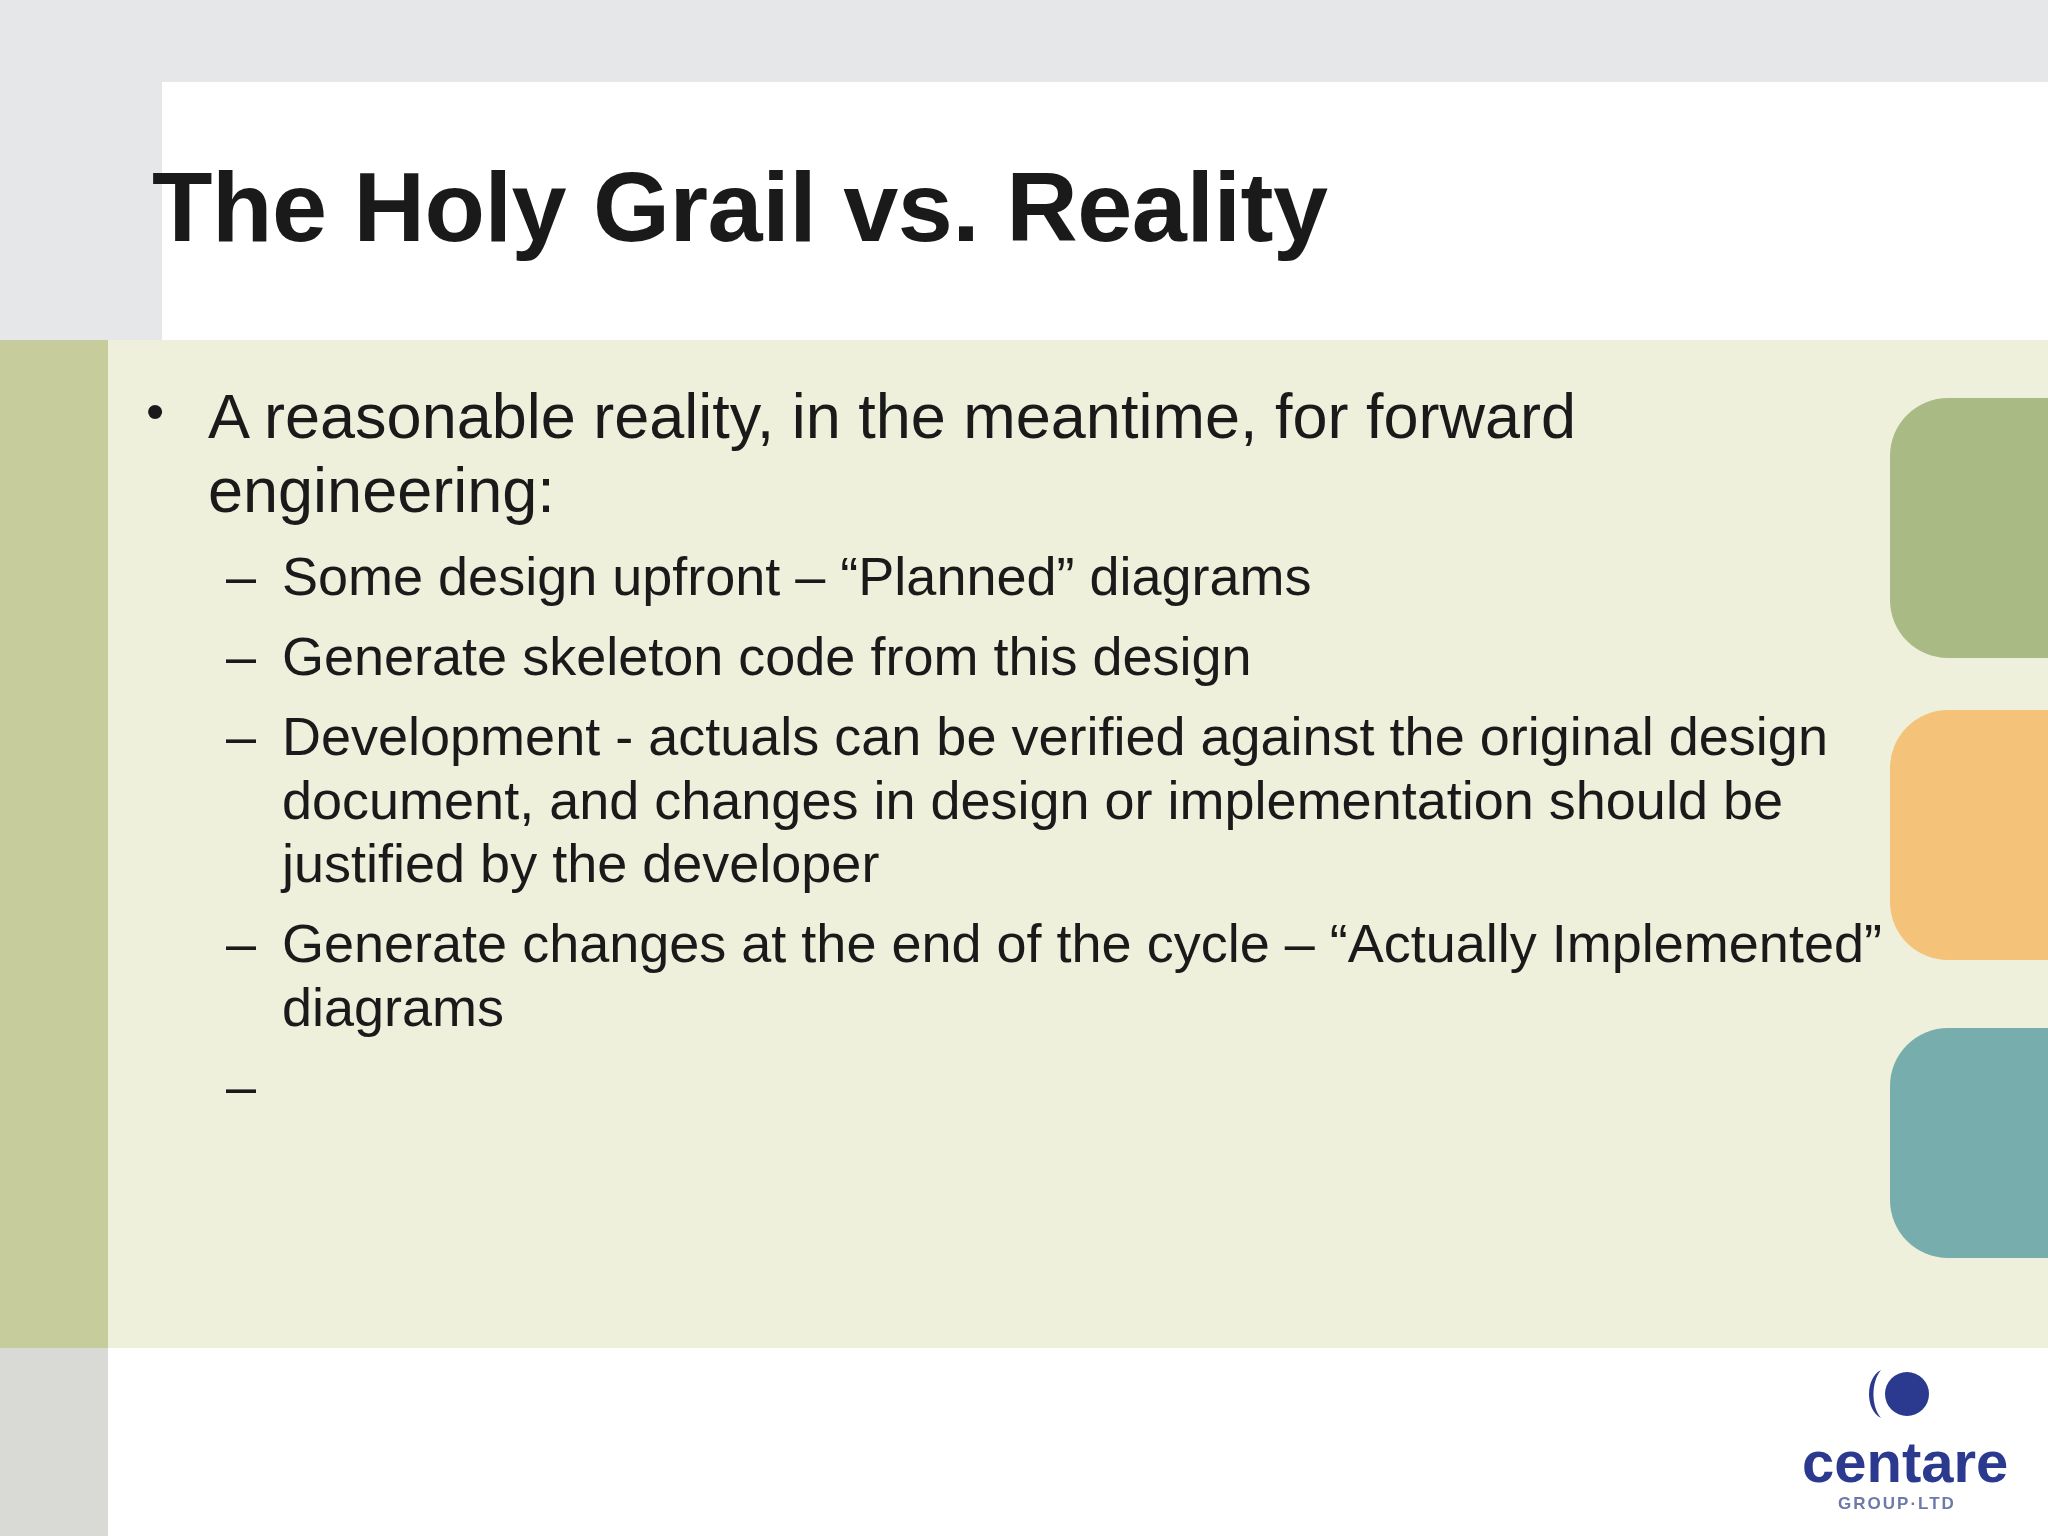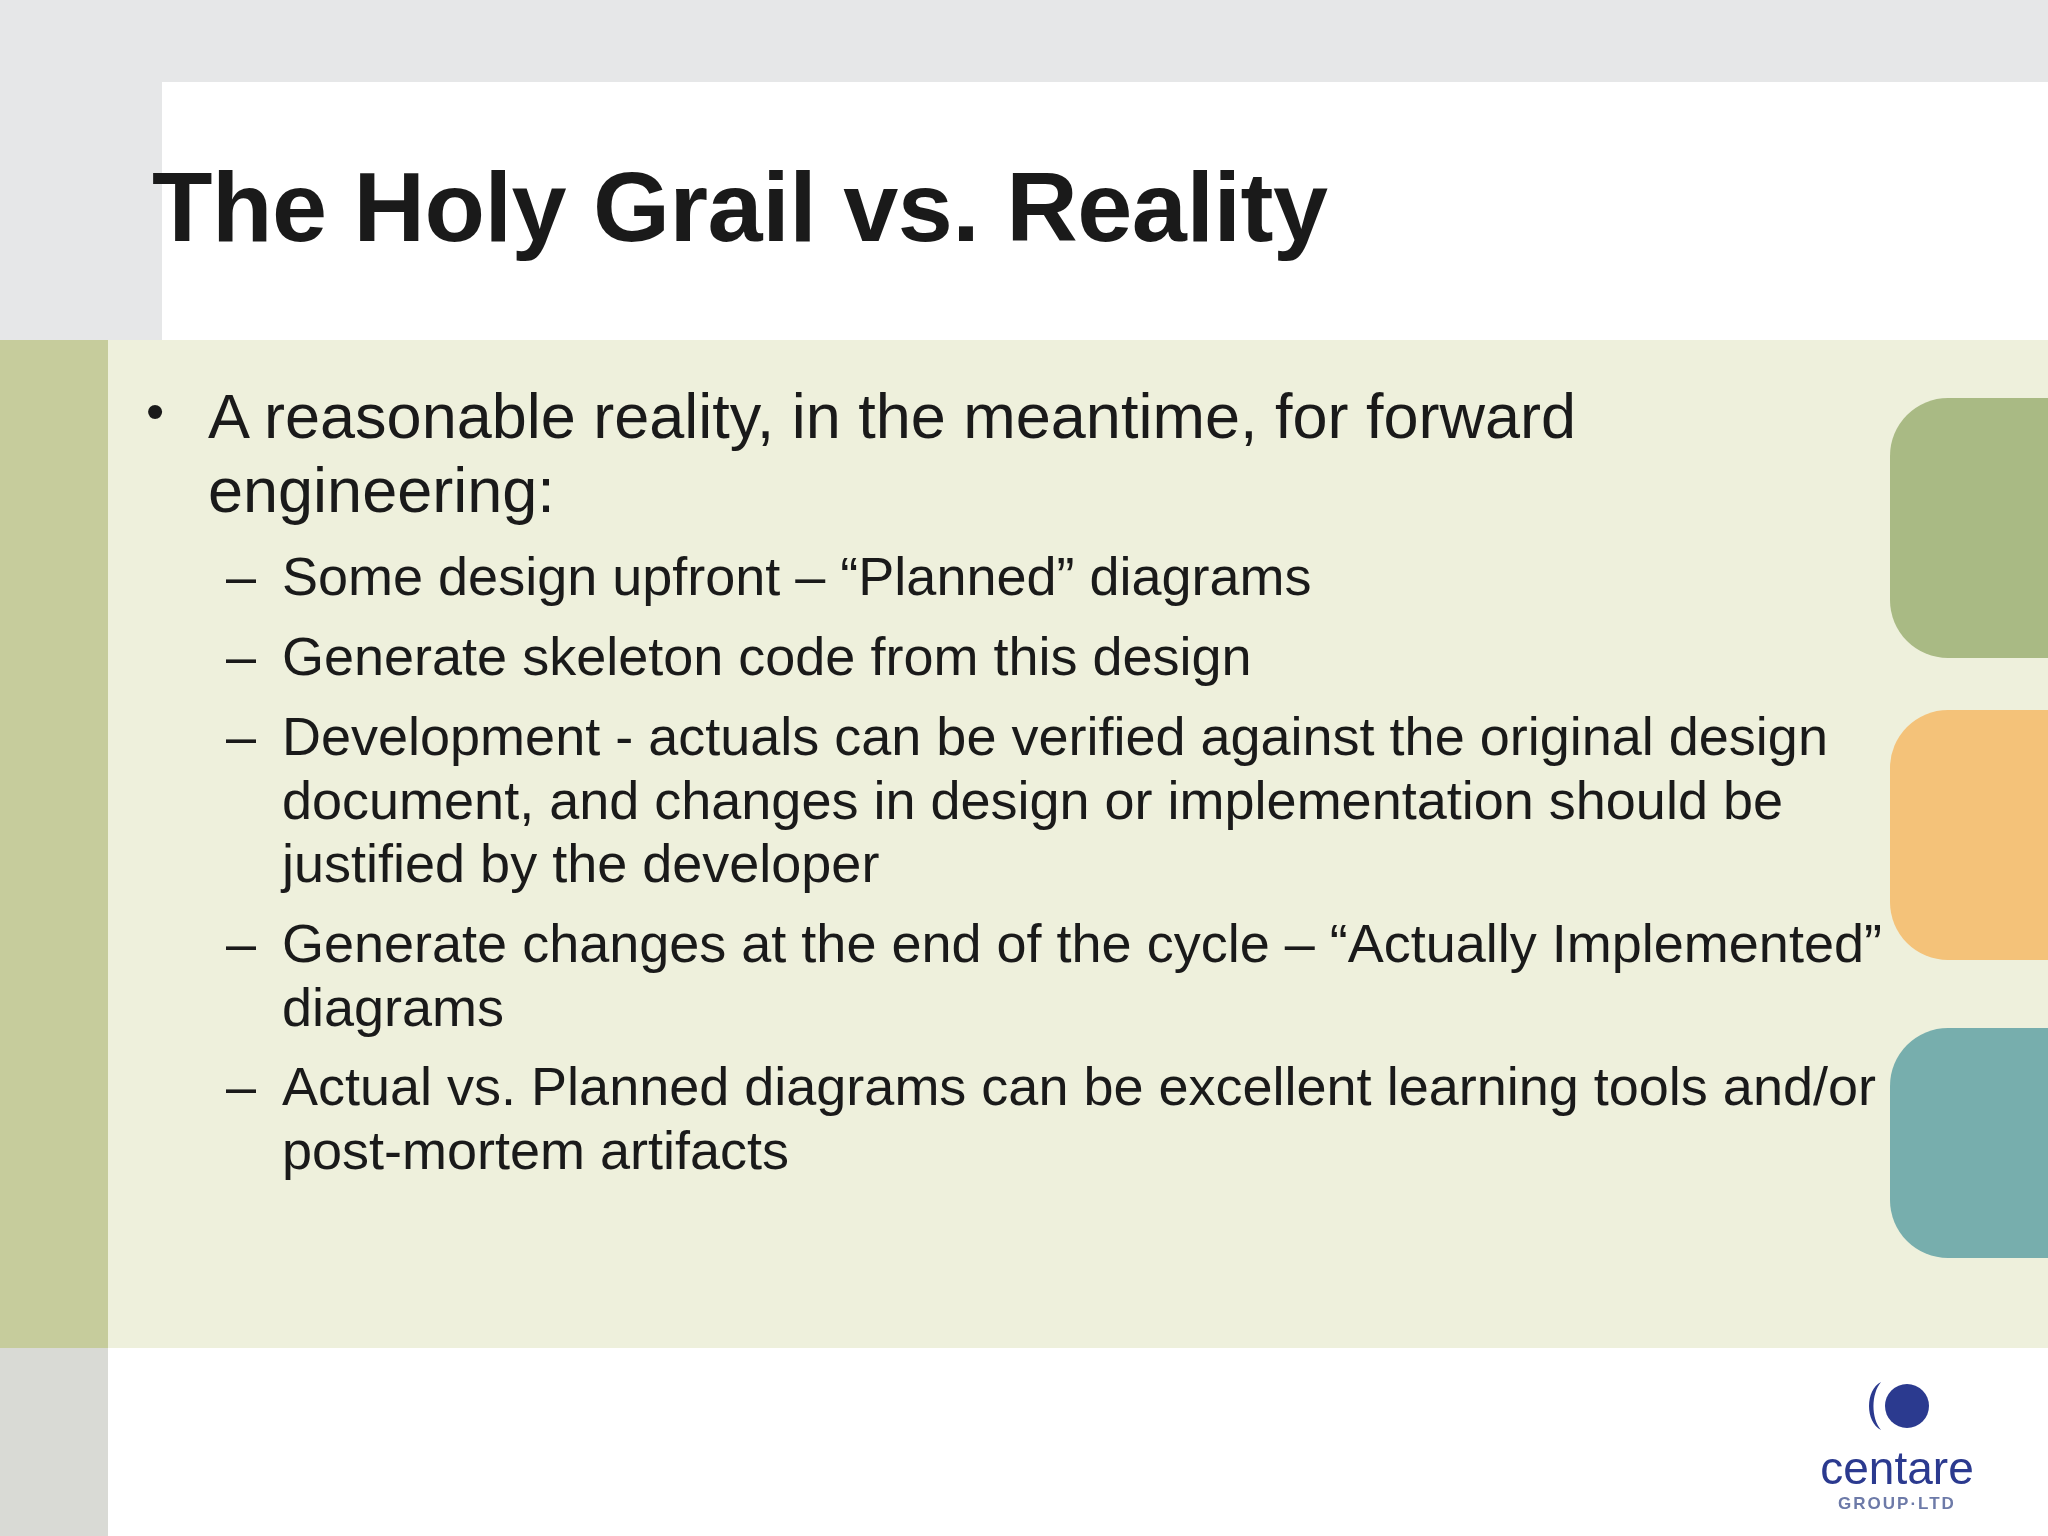"Actual vs. Planned diagrams can" span { html: <span><span>Actual vs. Planned diagrams can be excellent </span><b>learning tools</b><span> and/or post-mortem artifacts</span></span> -> none }
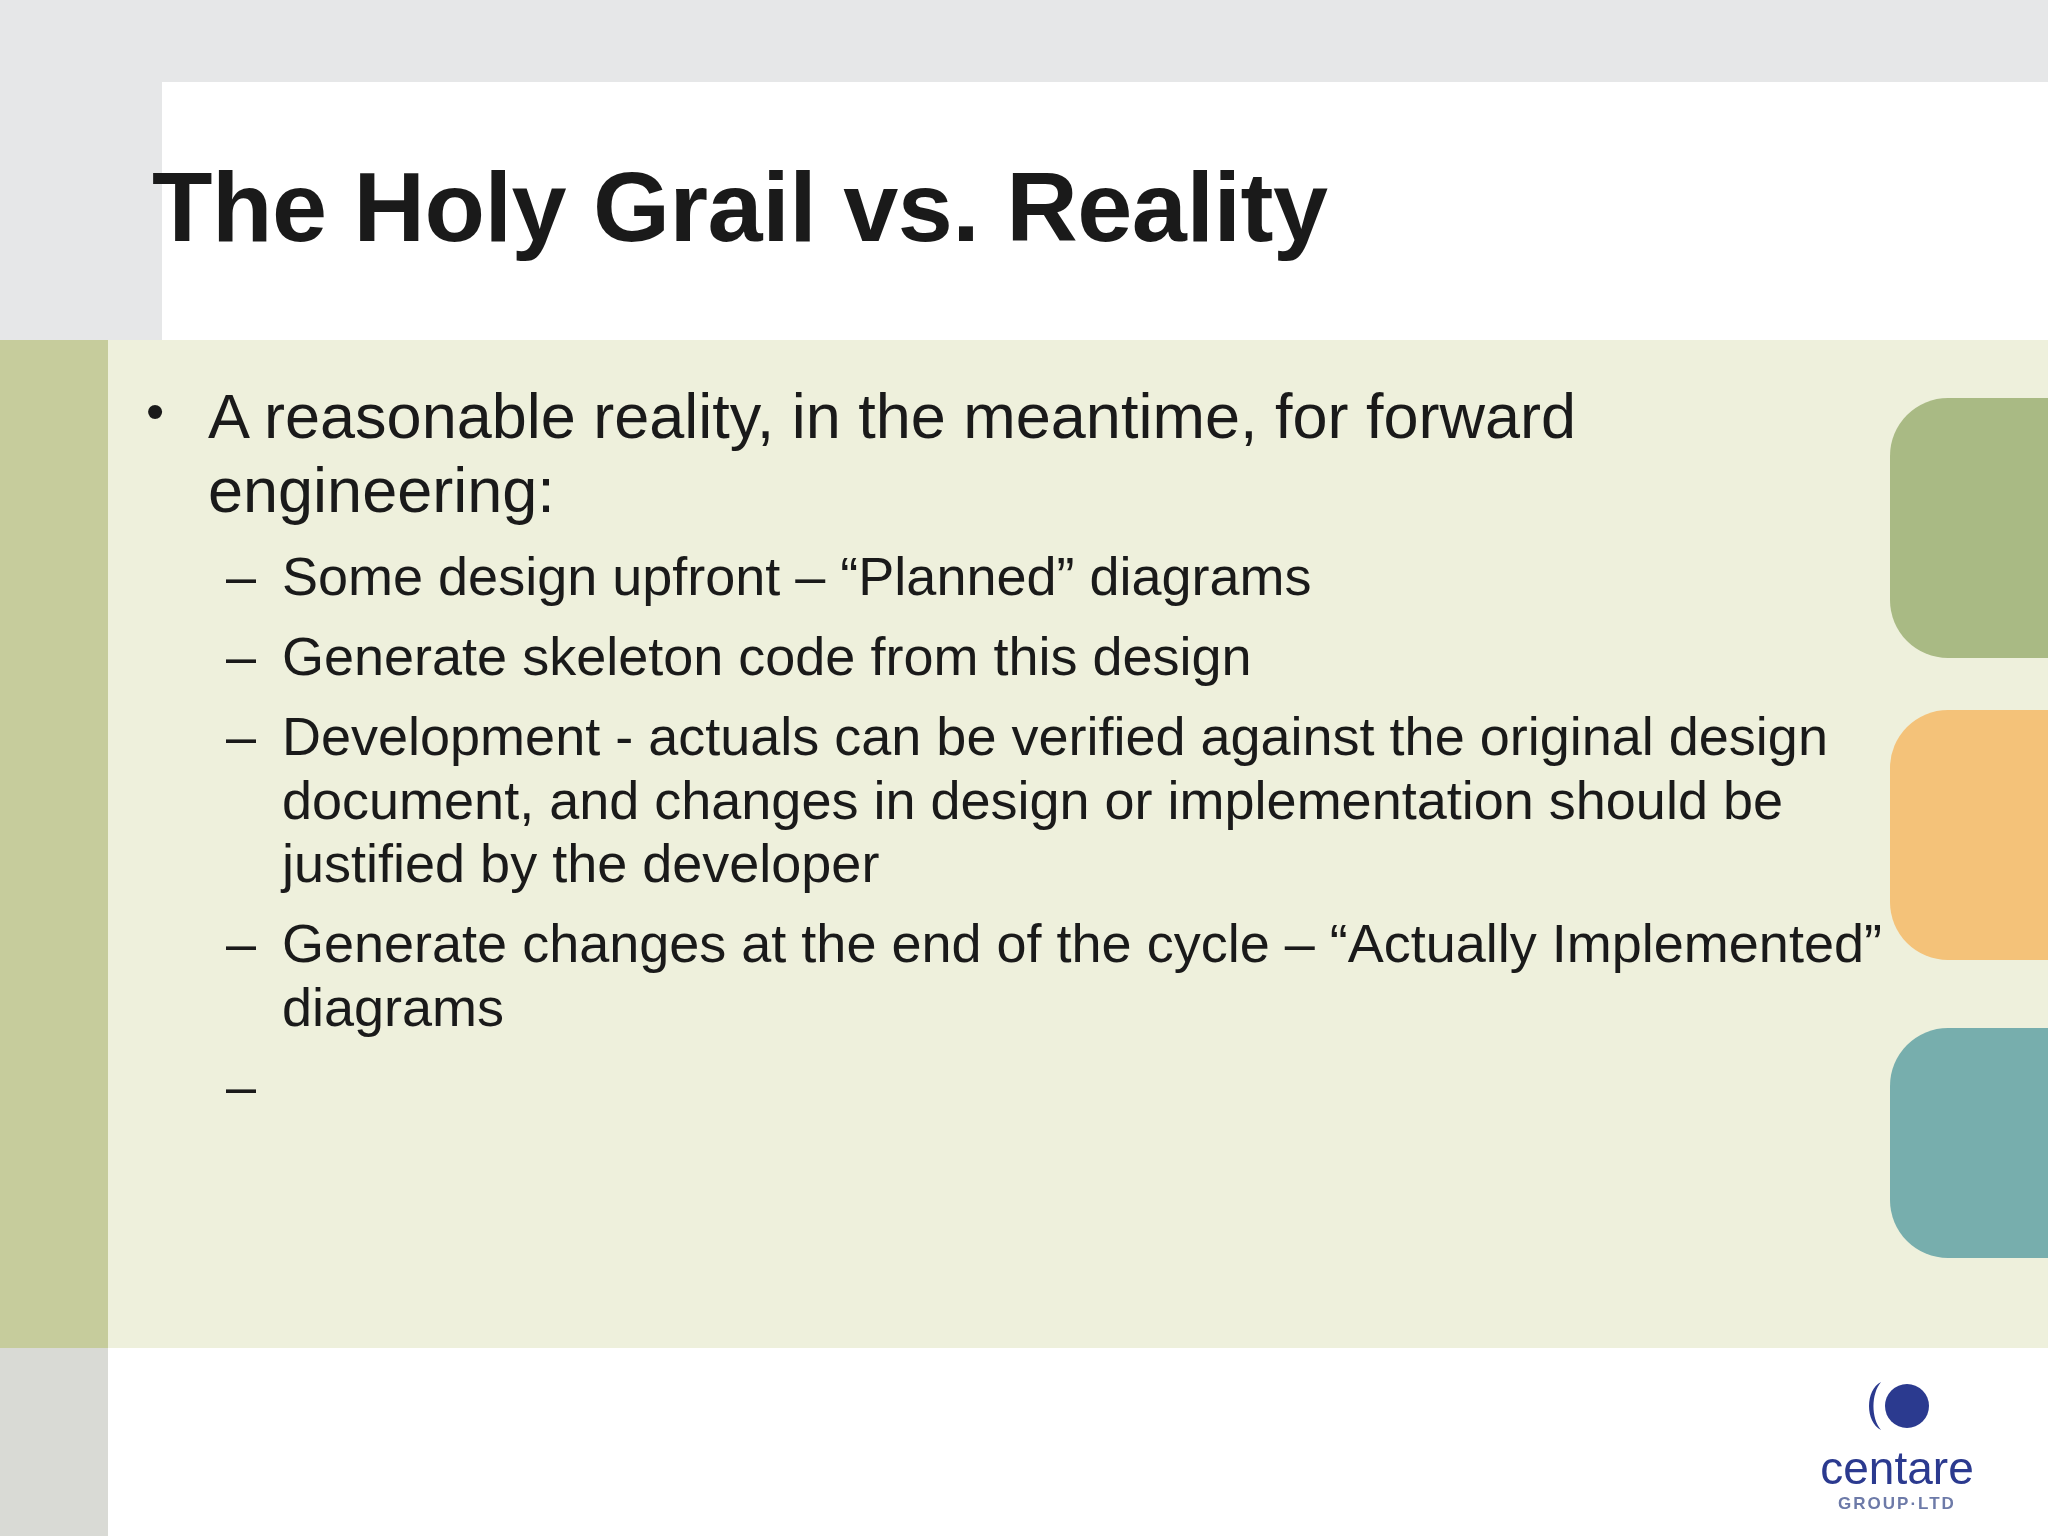"centare" .logo-word { font-size: 46px -> 58px; font-weight: 400 -> 700 }
